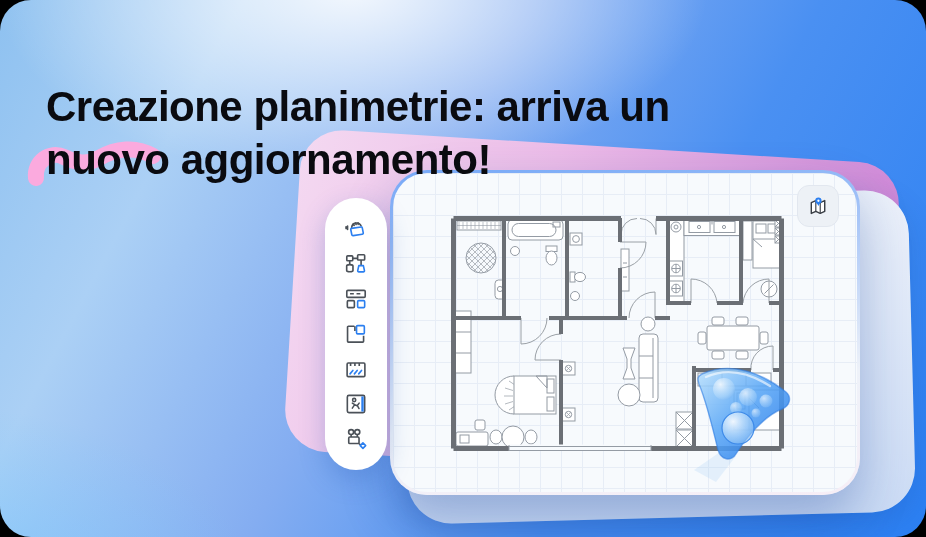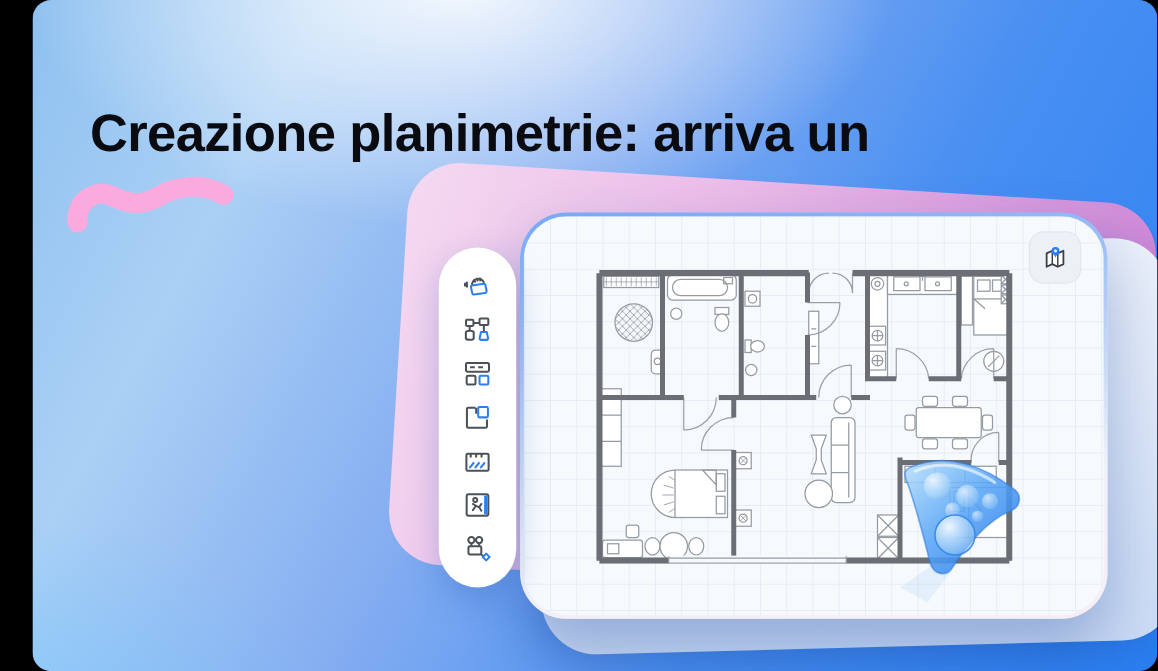"Creazione planimetrie: arriva un" .banner { border-radius: 15px -> 31px; margin-left: 26px -> none }
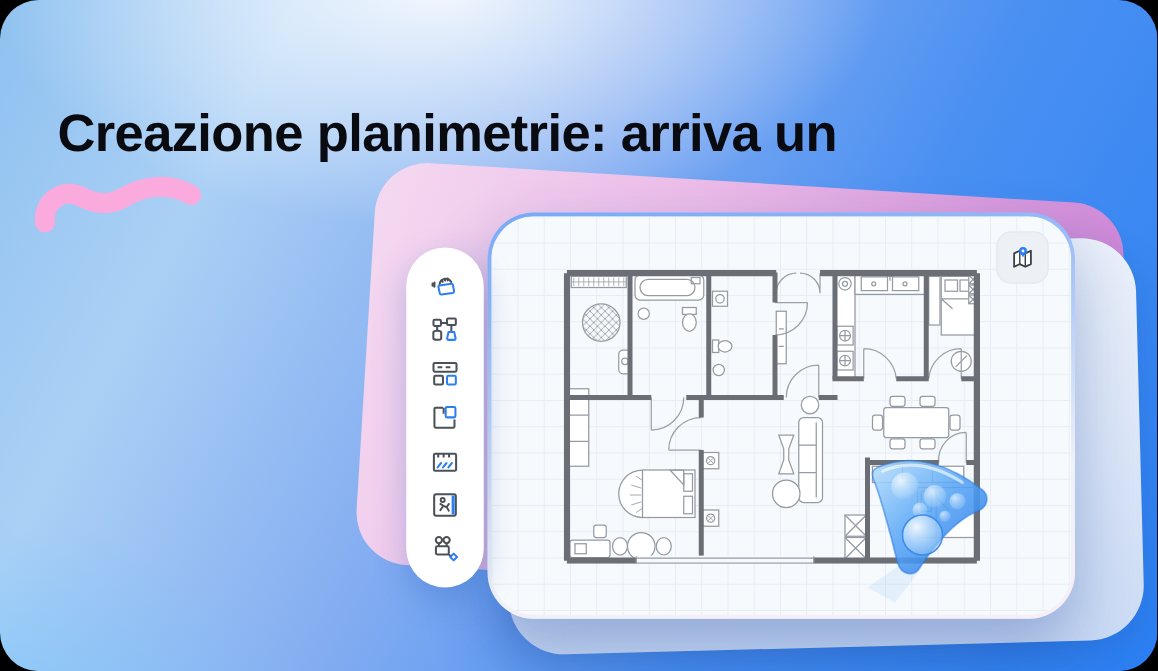"nuovo aggiornamento!" div { html: none -> <div>nuovo aggiornamento!</div> }
